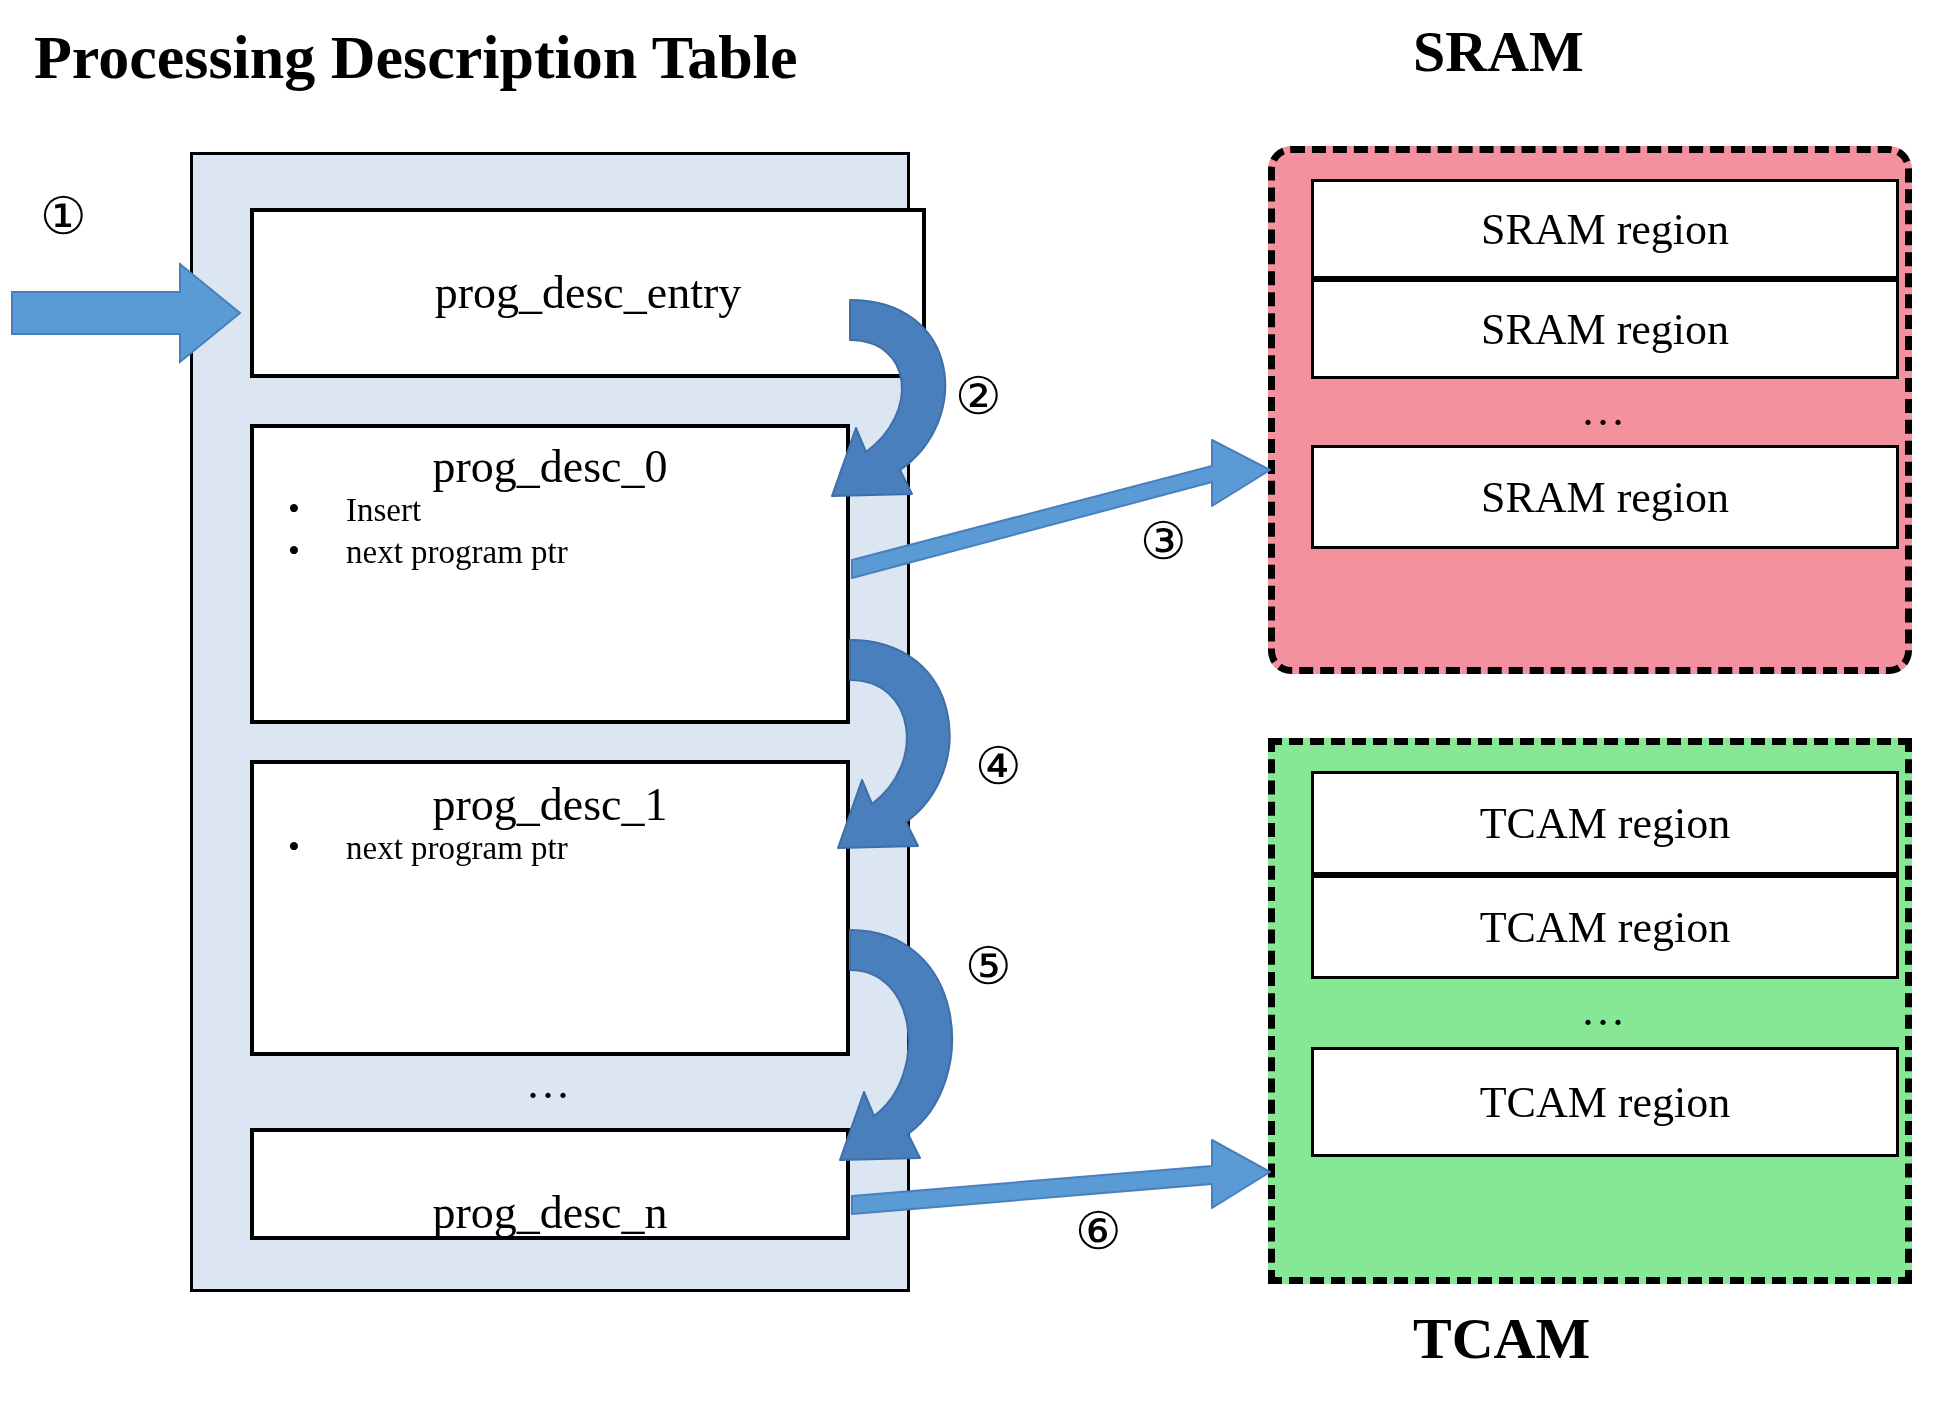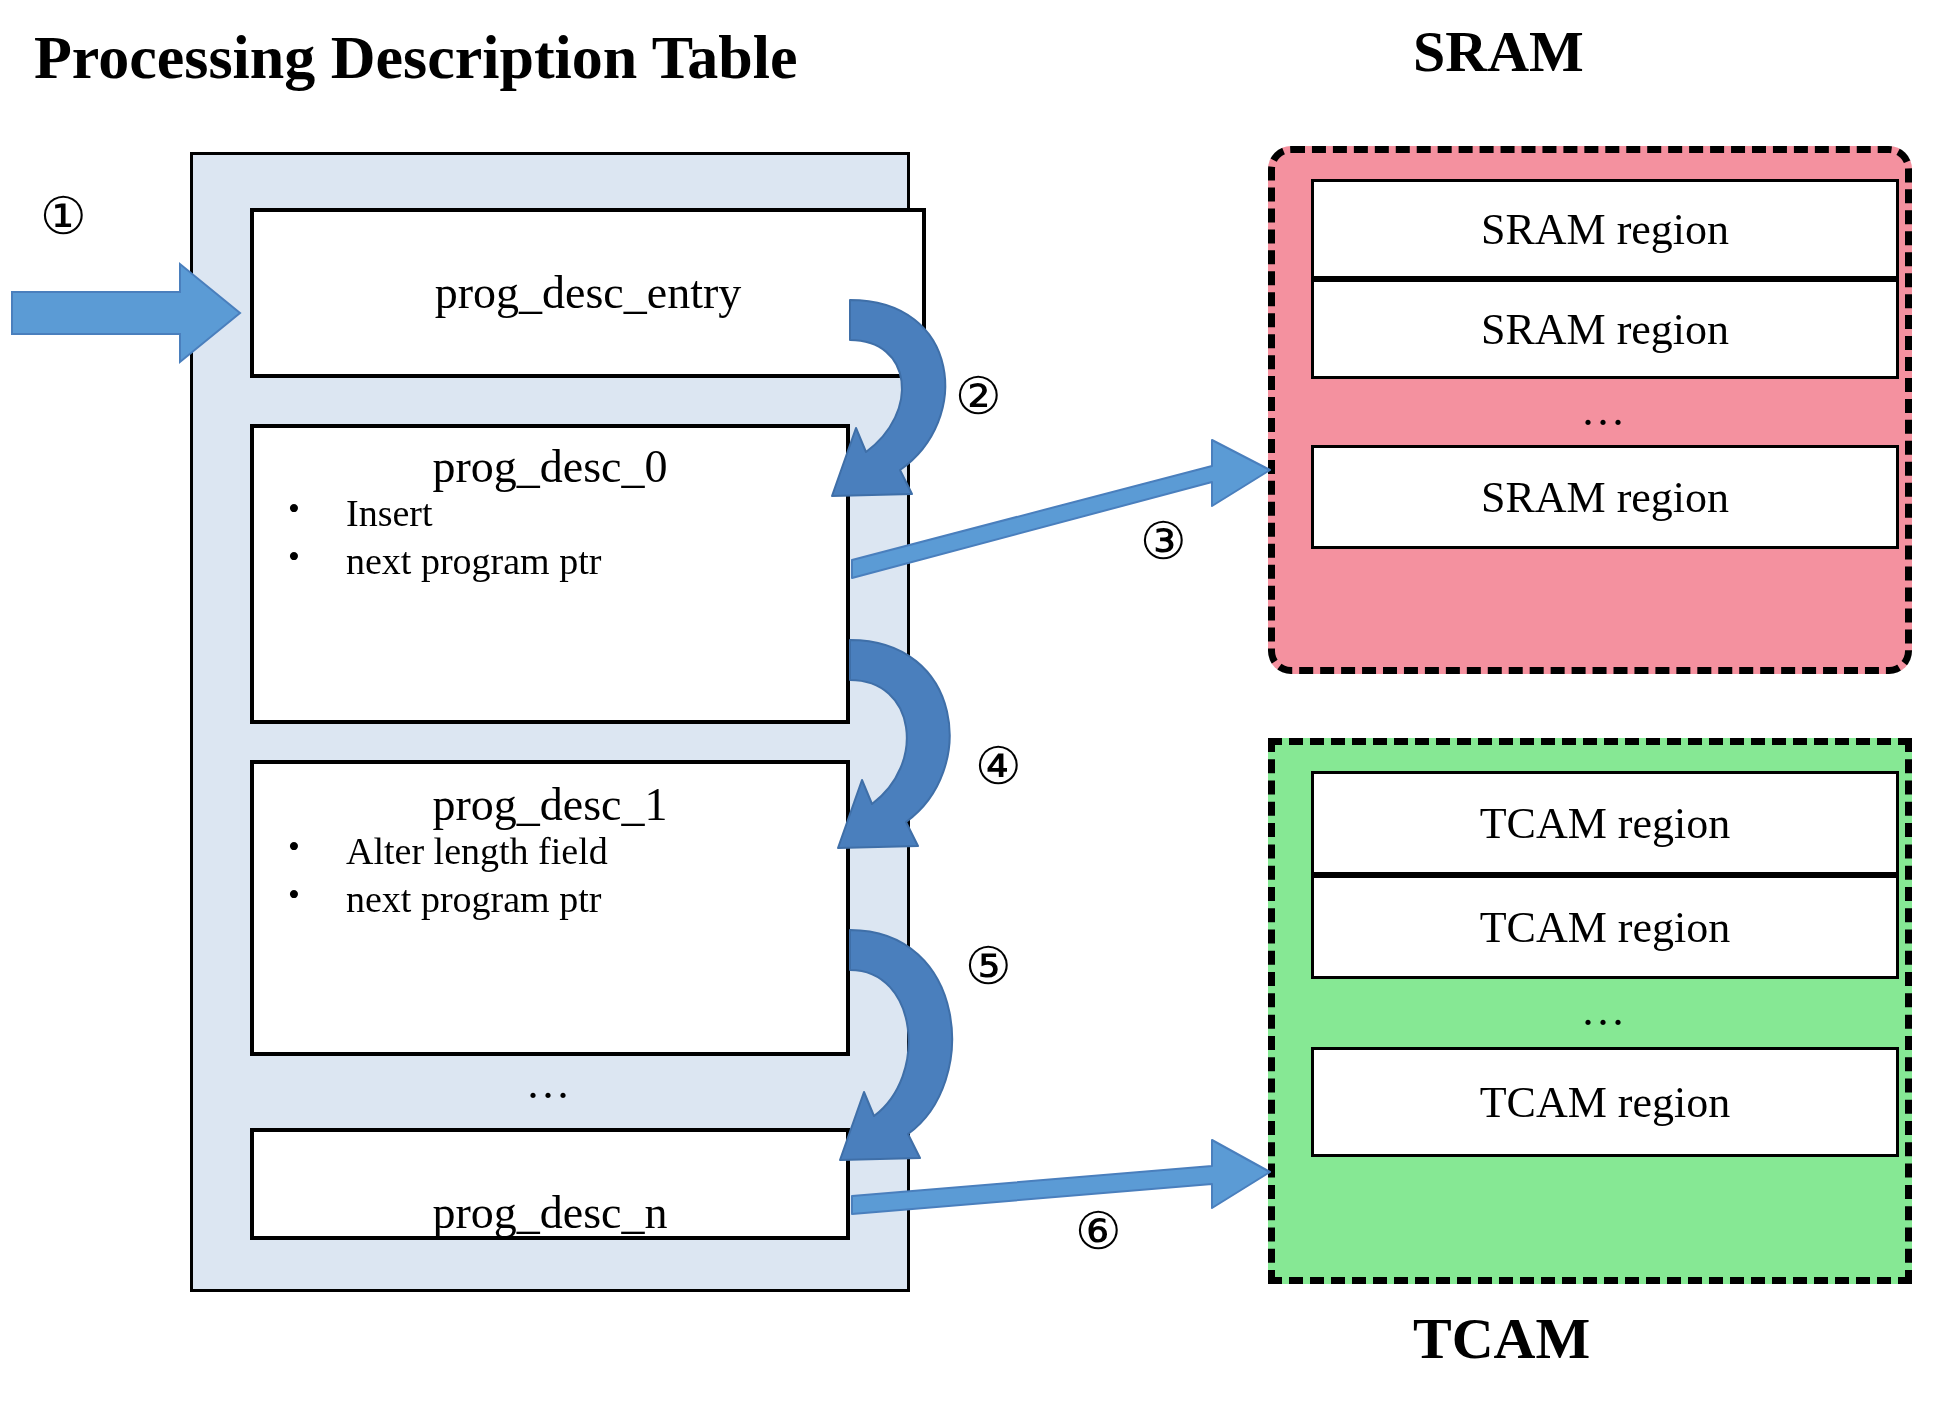"Insert" .bullets li { font-size: 38px -> 33px }
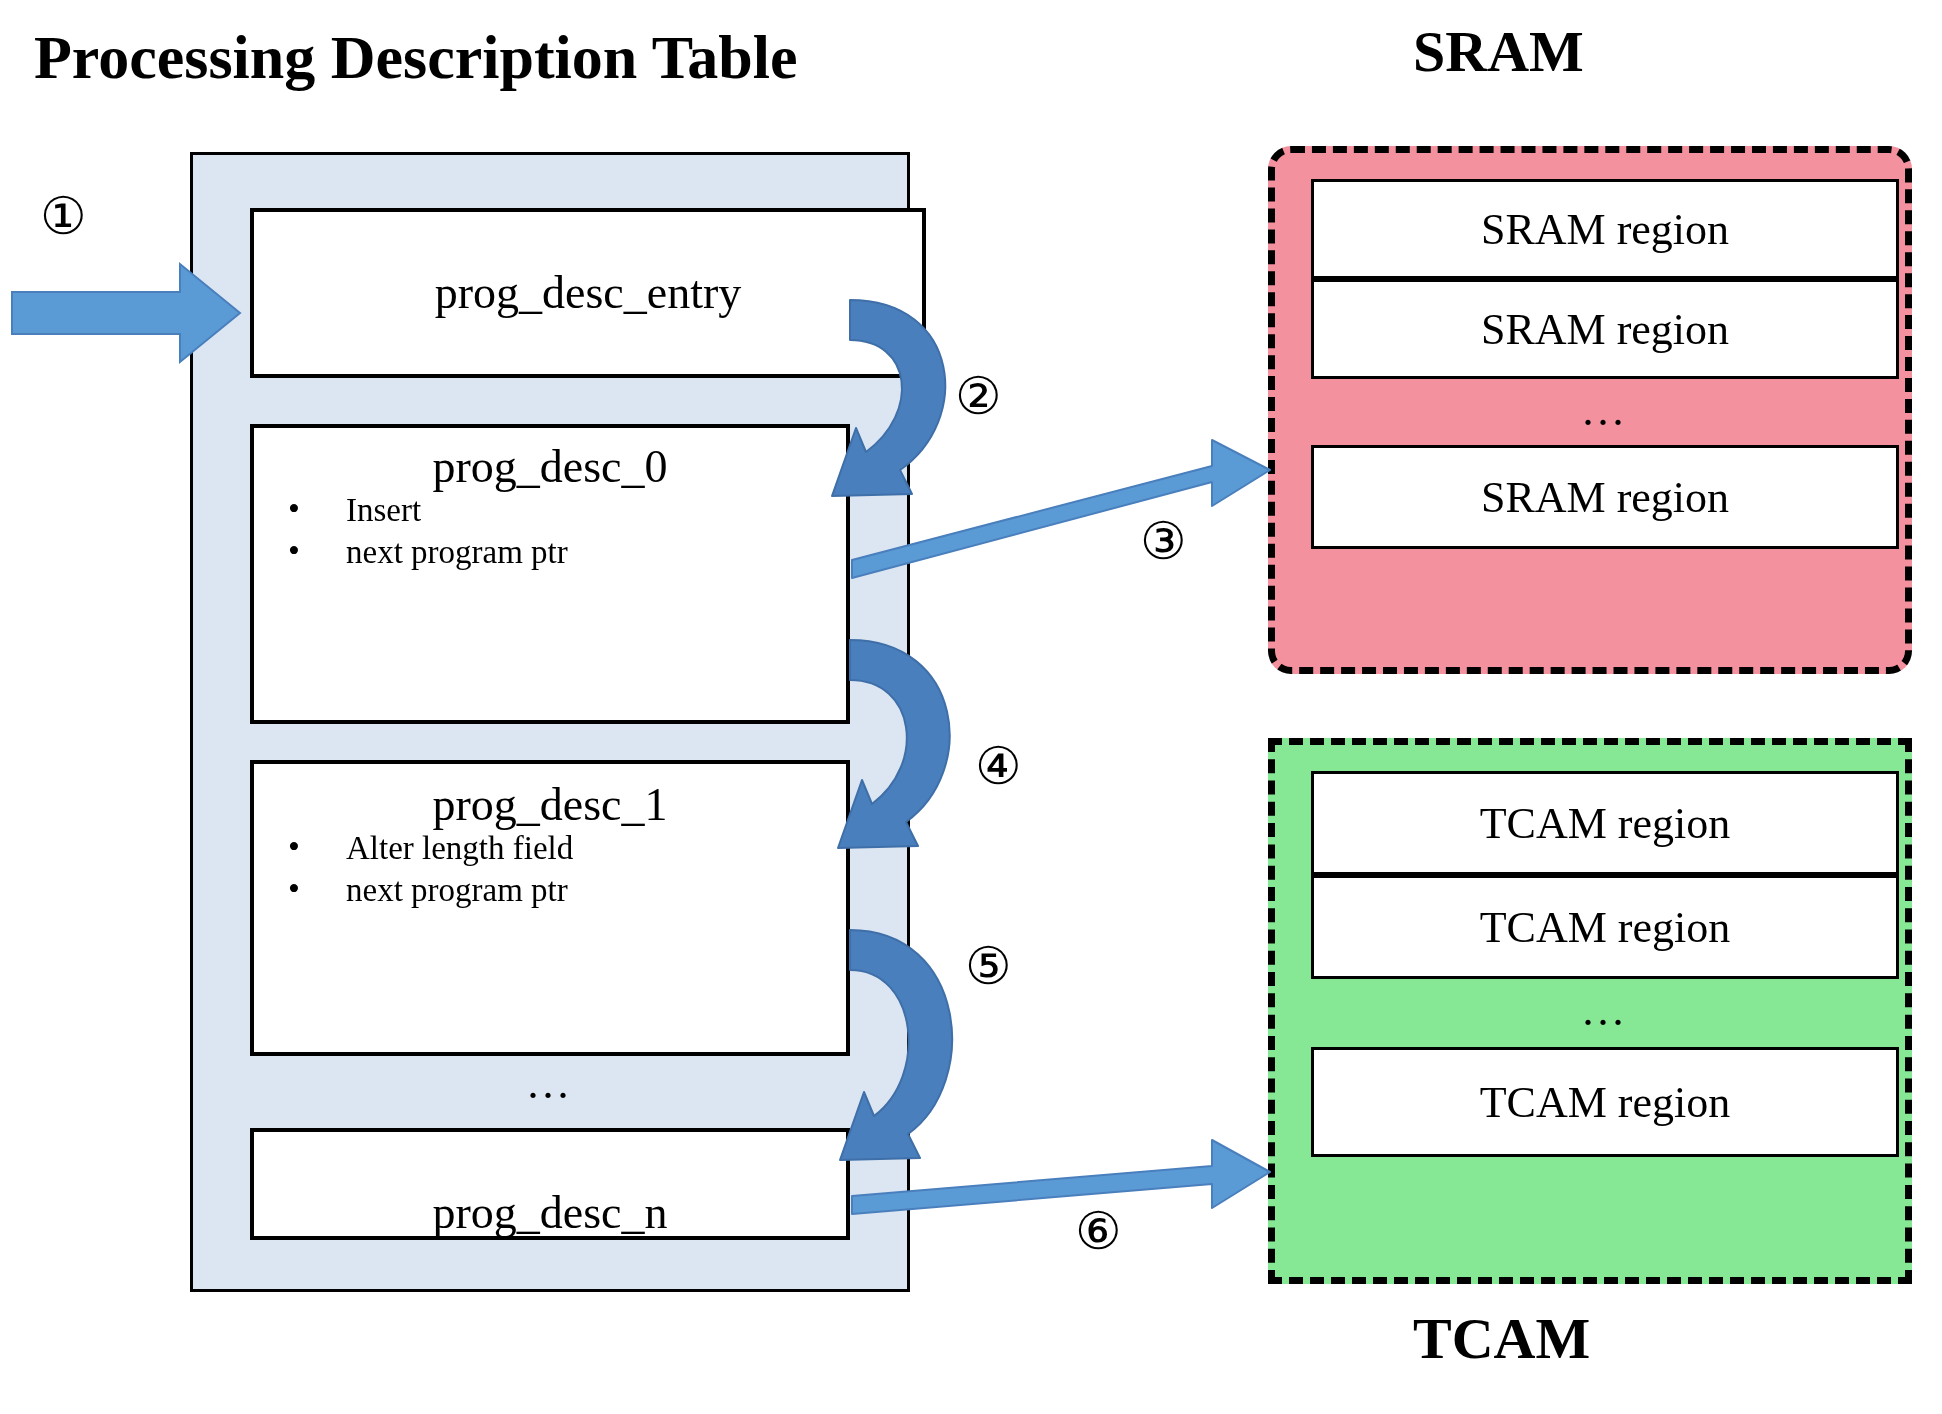"Alter length field" li { html: <li>Alter length field</li> -> none }
